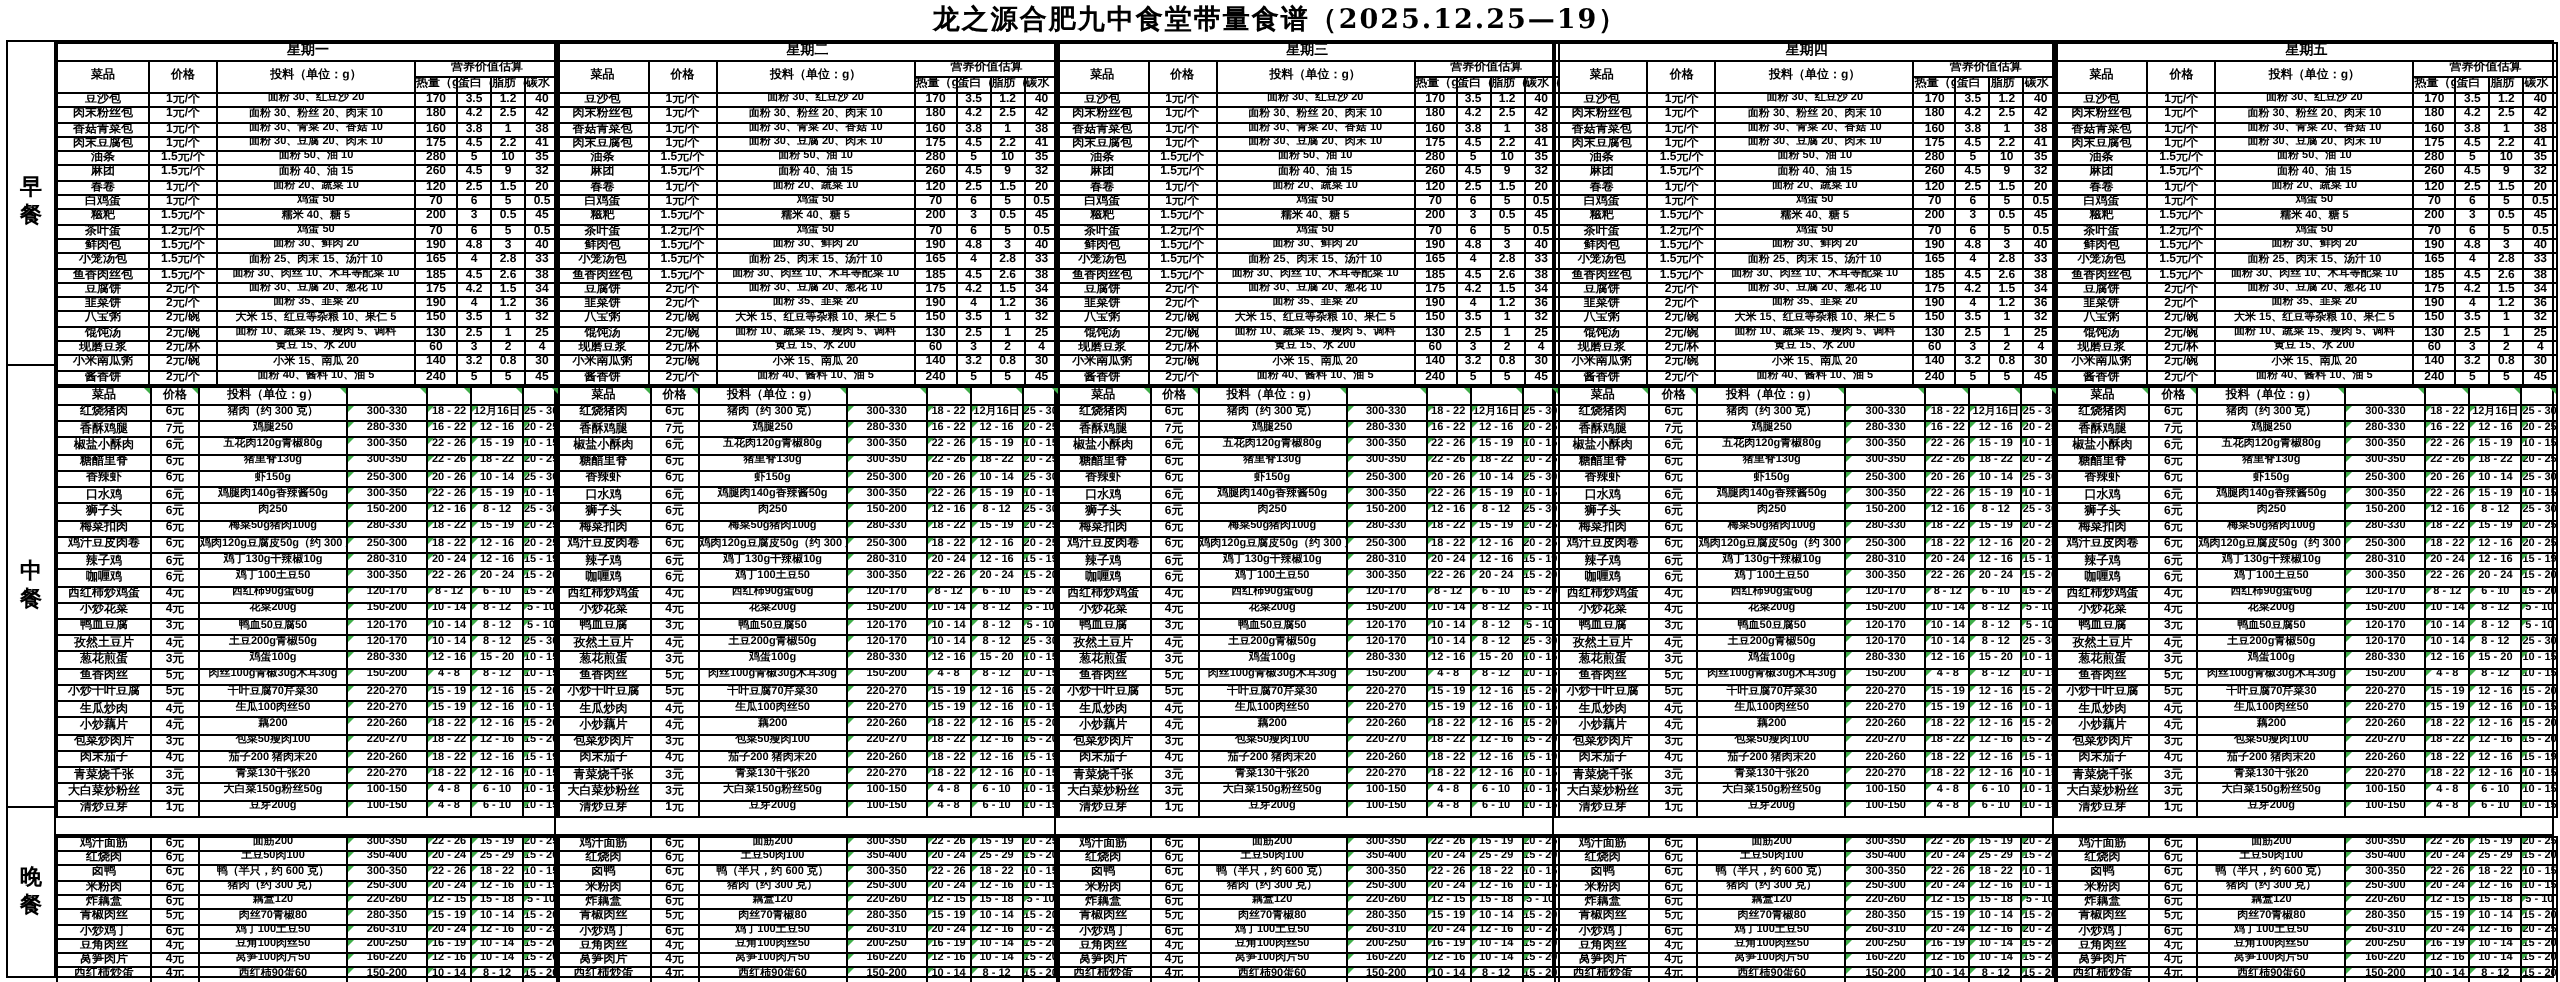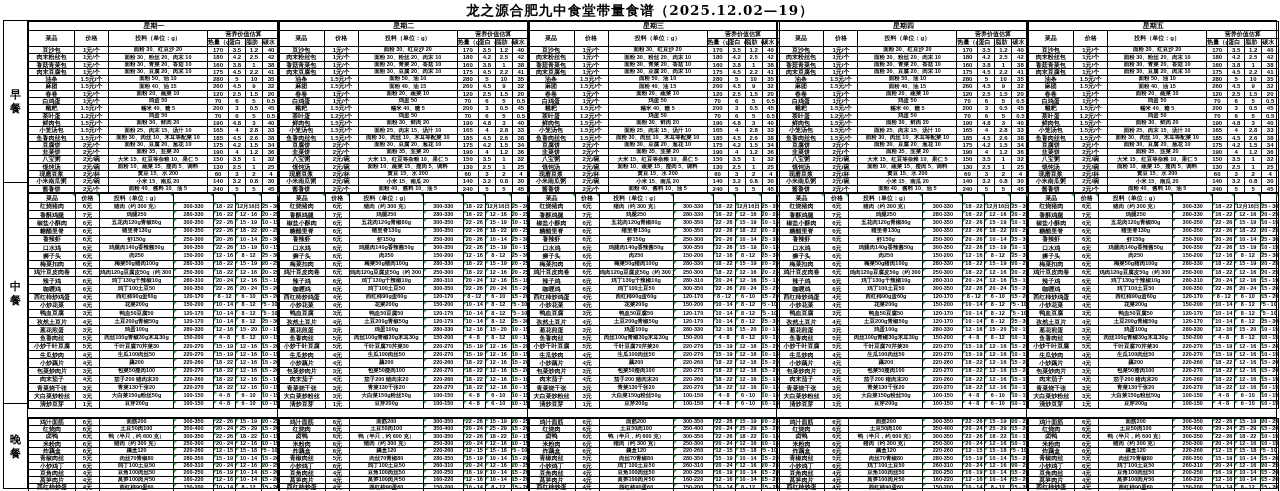"龙之源合肥九中食堂带量食谱（2025.12.02—19）" div.title { text: 2025.12.02 -> 2025.12.25 }
